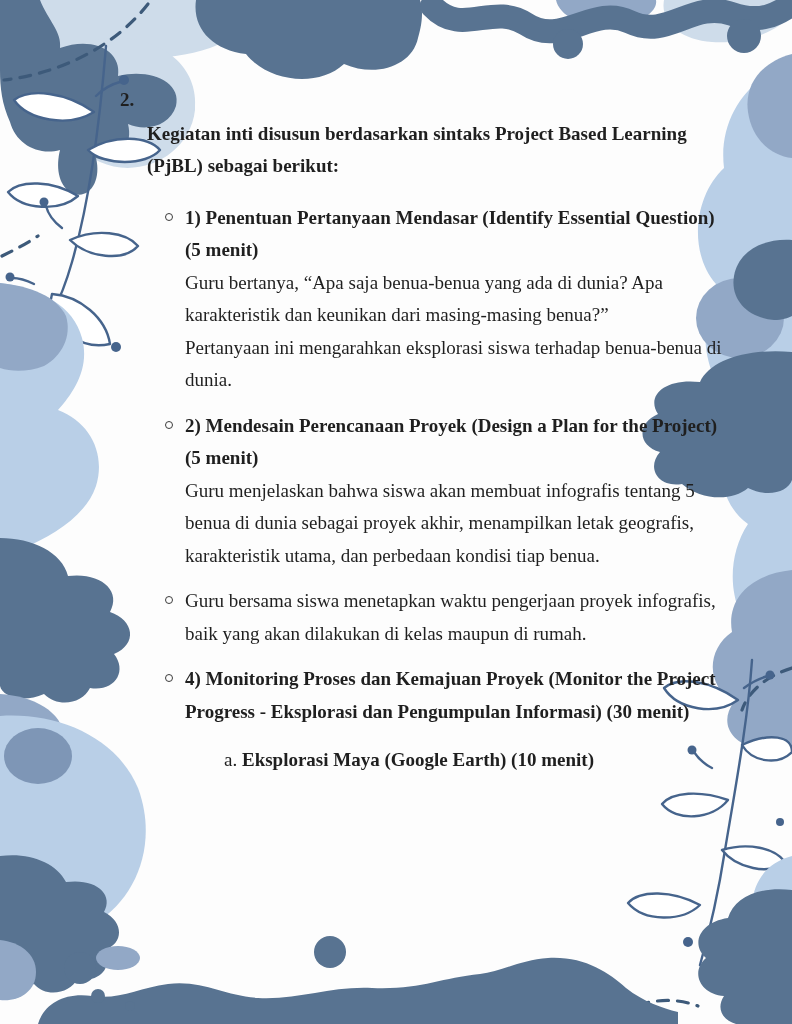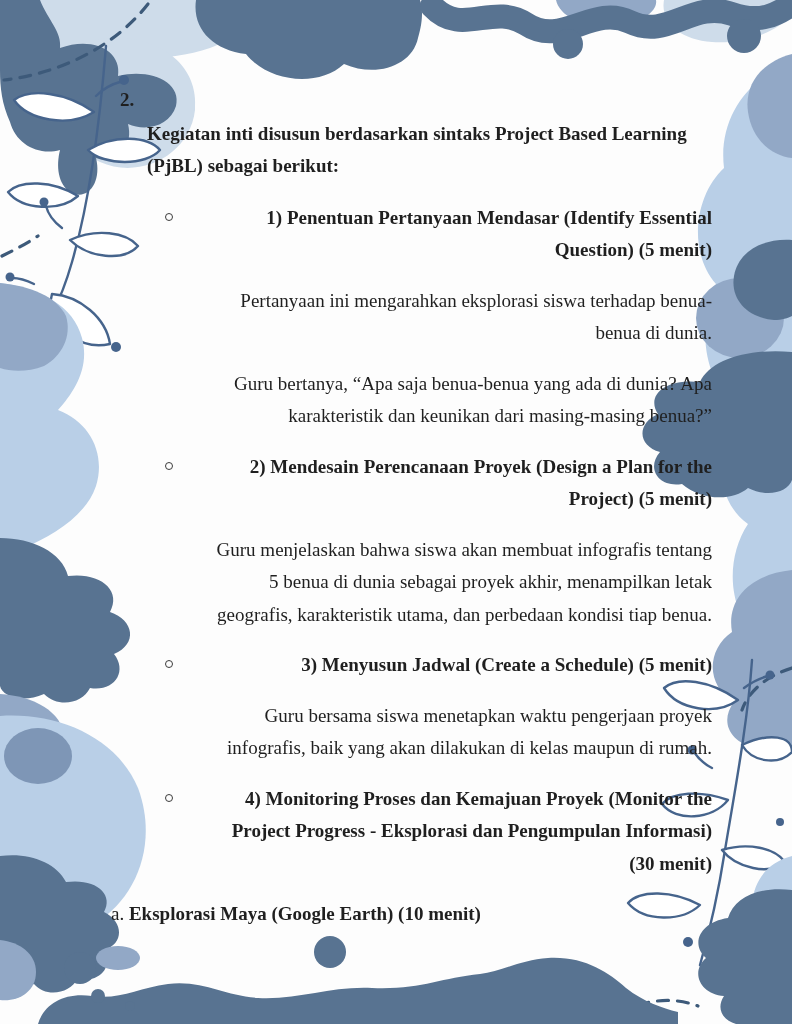"1) Penentuan Pertanyaan Mendasar" .step p { margin: 18px -> 0; text-align: right -> none }
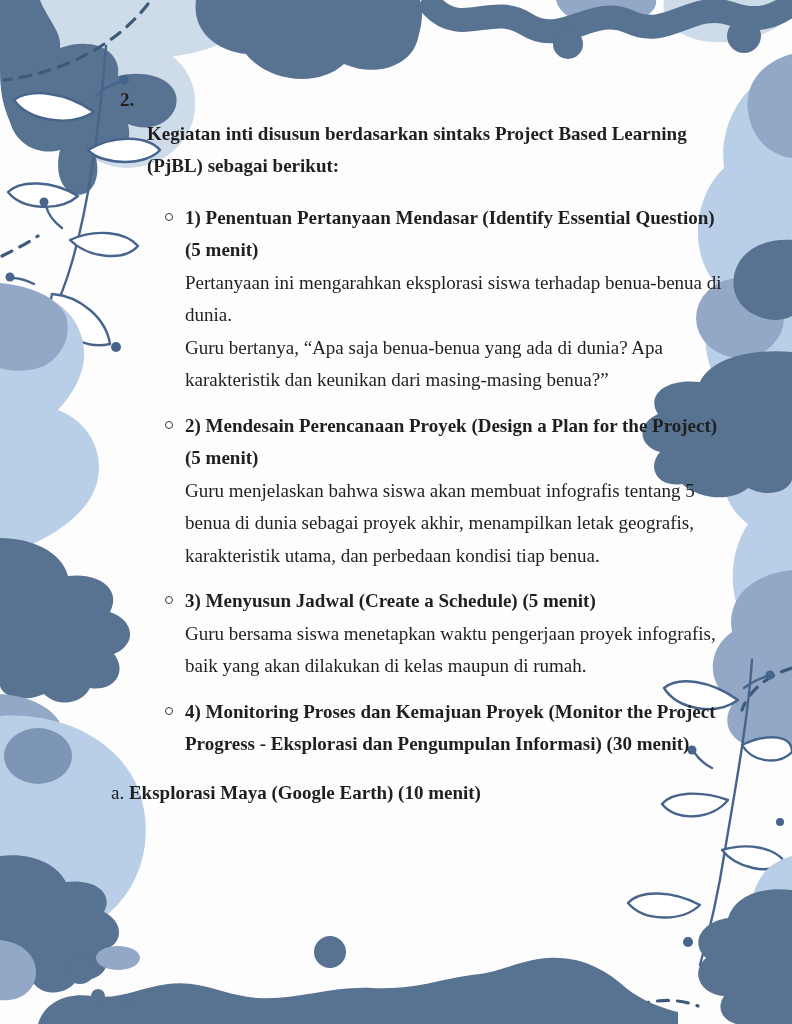"Pertanyaan ini mengarahkan eksplorasi" p { order: before "Guru bertanya, “Apa saja benua-benua" -> after "Guru bertanya, “Apa saja benua-benua" }
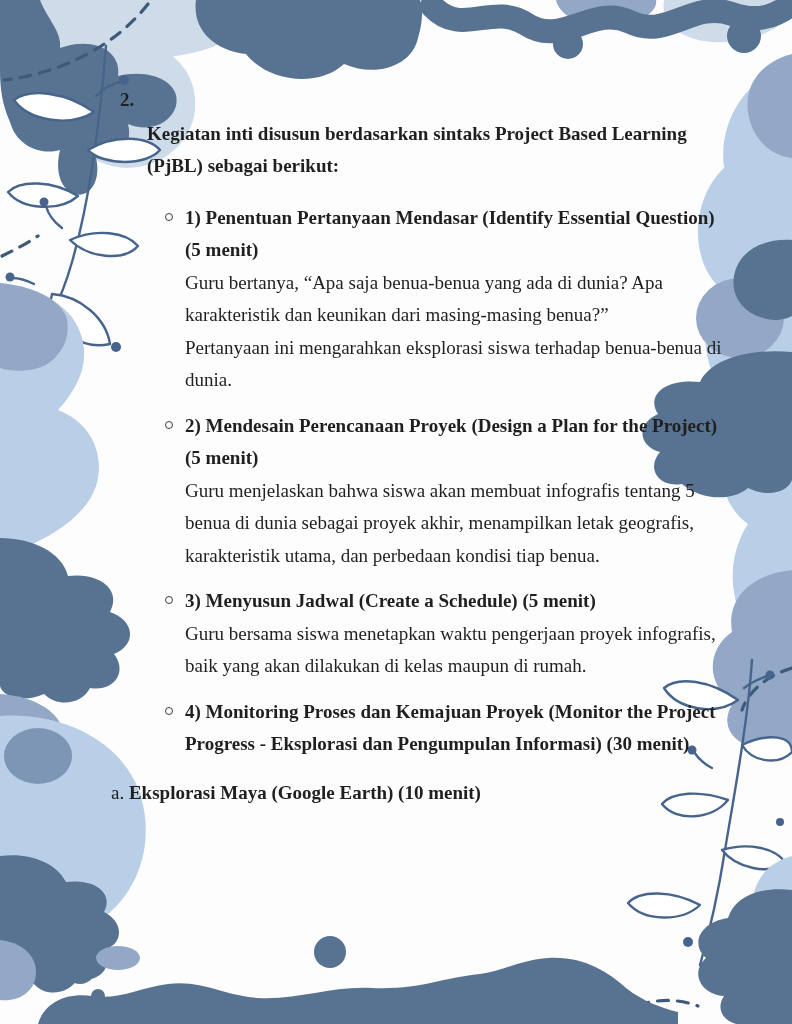"3) Menyusun Jadwal (Create a" p.step-title { html: <p>3) Menyusun Jadwal (Create a Schedule) (5 menit)</p> -> none }
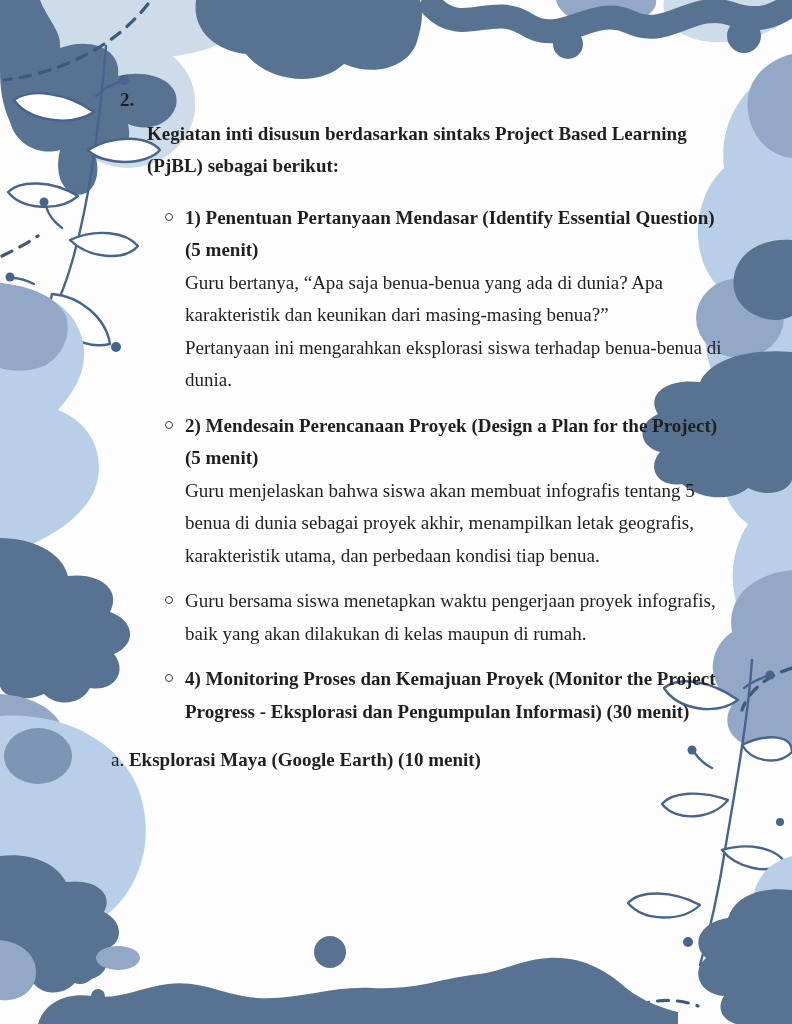"a. Eksplorasi Maya (Google Earth)" .subact p { text-align: none -> center }
